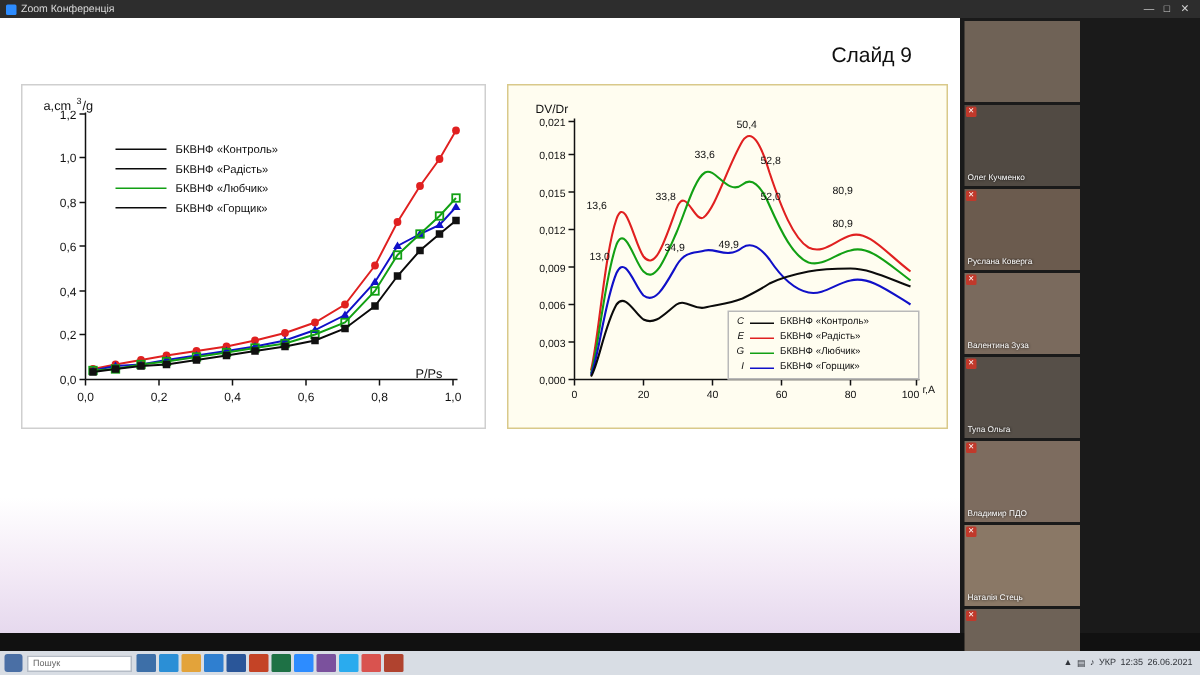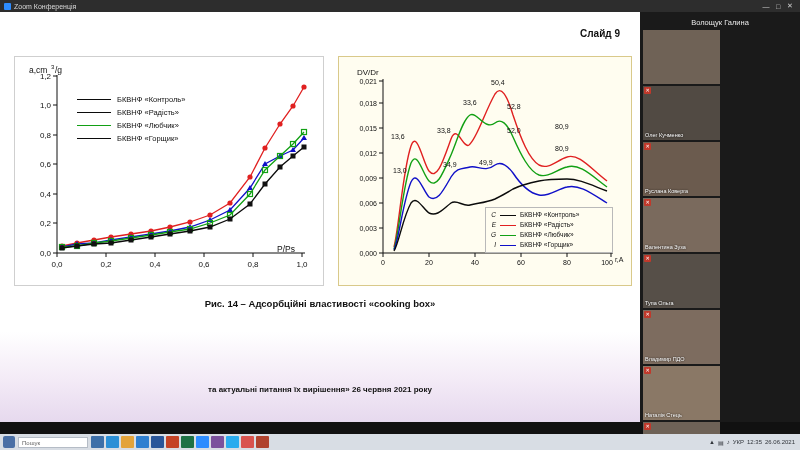"Волощук Галина" div { html: <div>Волощук Галина</div> -> none }
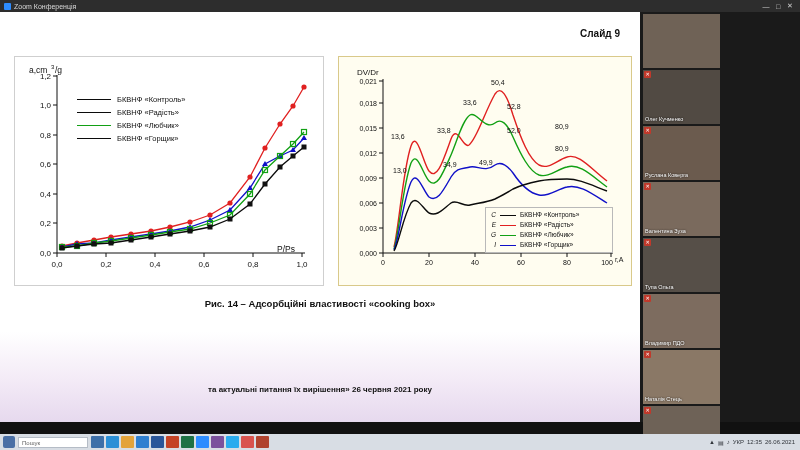"Слайд 9" .slide-tag { font-size: 10px -> 14px; font-weight: bold -> normal; right: 20px -> 32px }
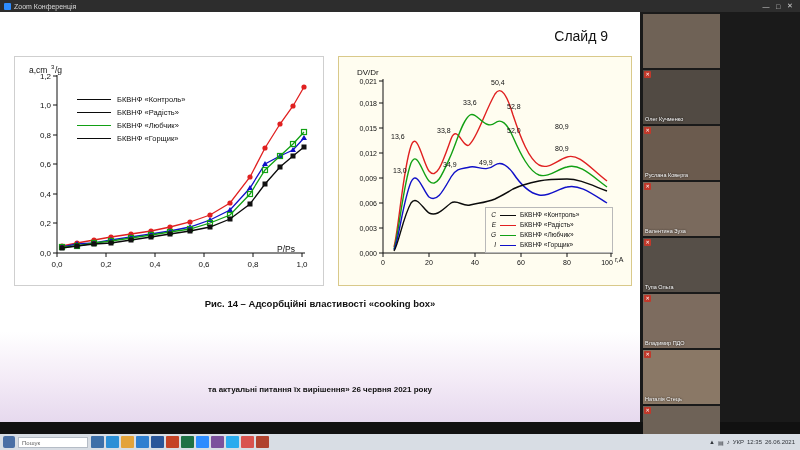"Рис. 14 – Адсорбційні властивості" div.cap { html: <div>Рис. 14 – Адсорбційні властивості «cooking box»</div> -> none }
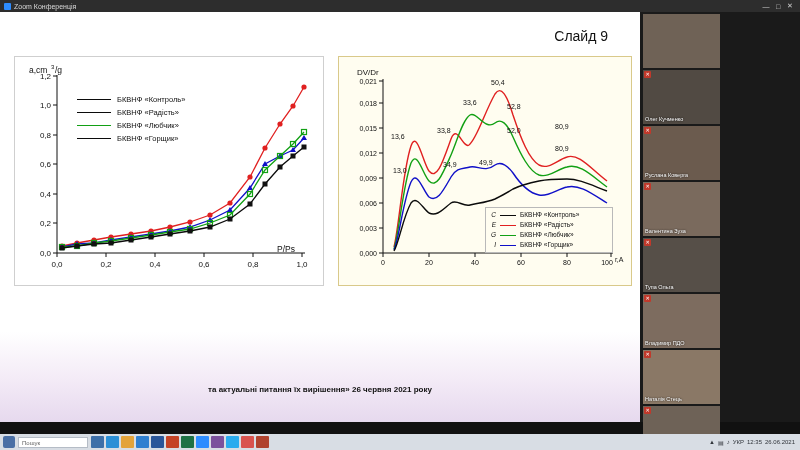"та актуальні питання їх вирішення»" div { html: <div>та актуальні питання їх вирішення» 26 червня 2021 року</div> -> none }
